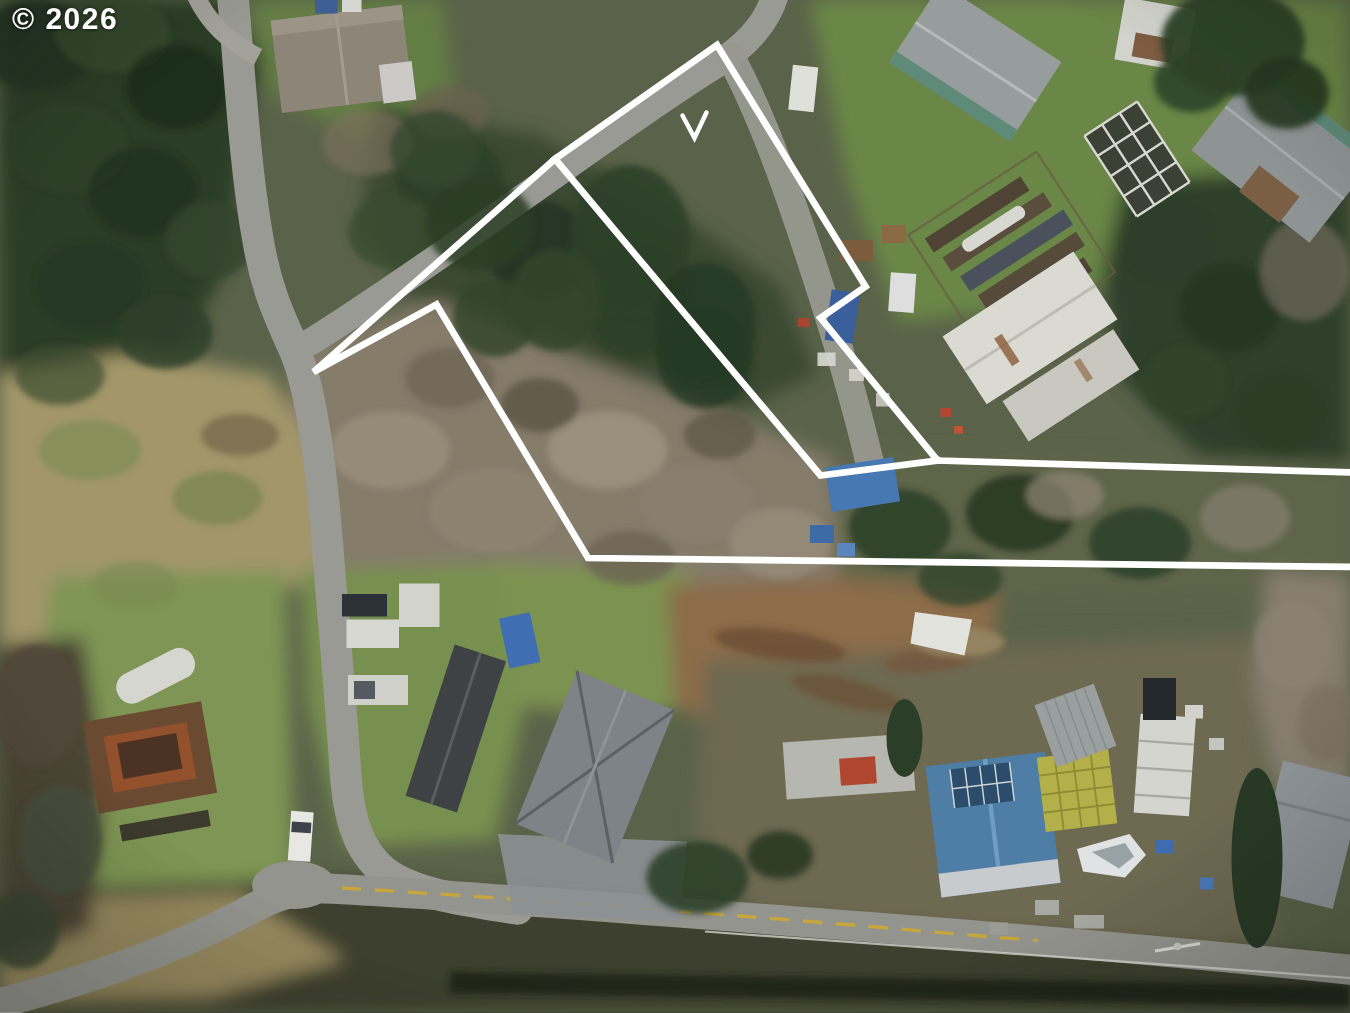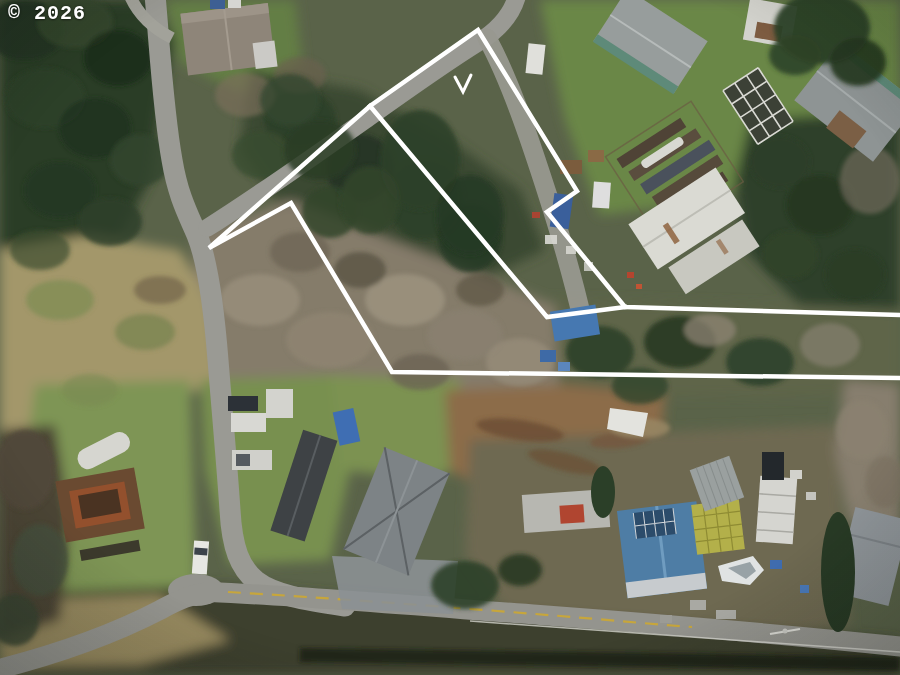"© 2026" .watermark { font-family: Liberation Mono, monospace -> Liberation Sans, sans-serif }
